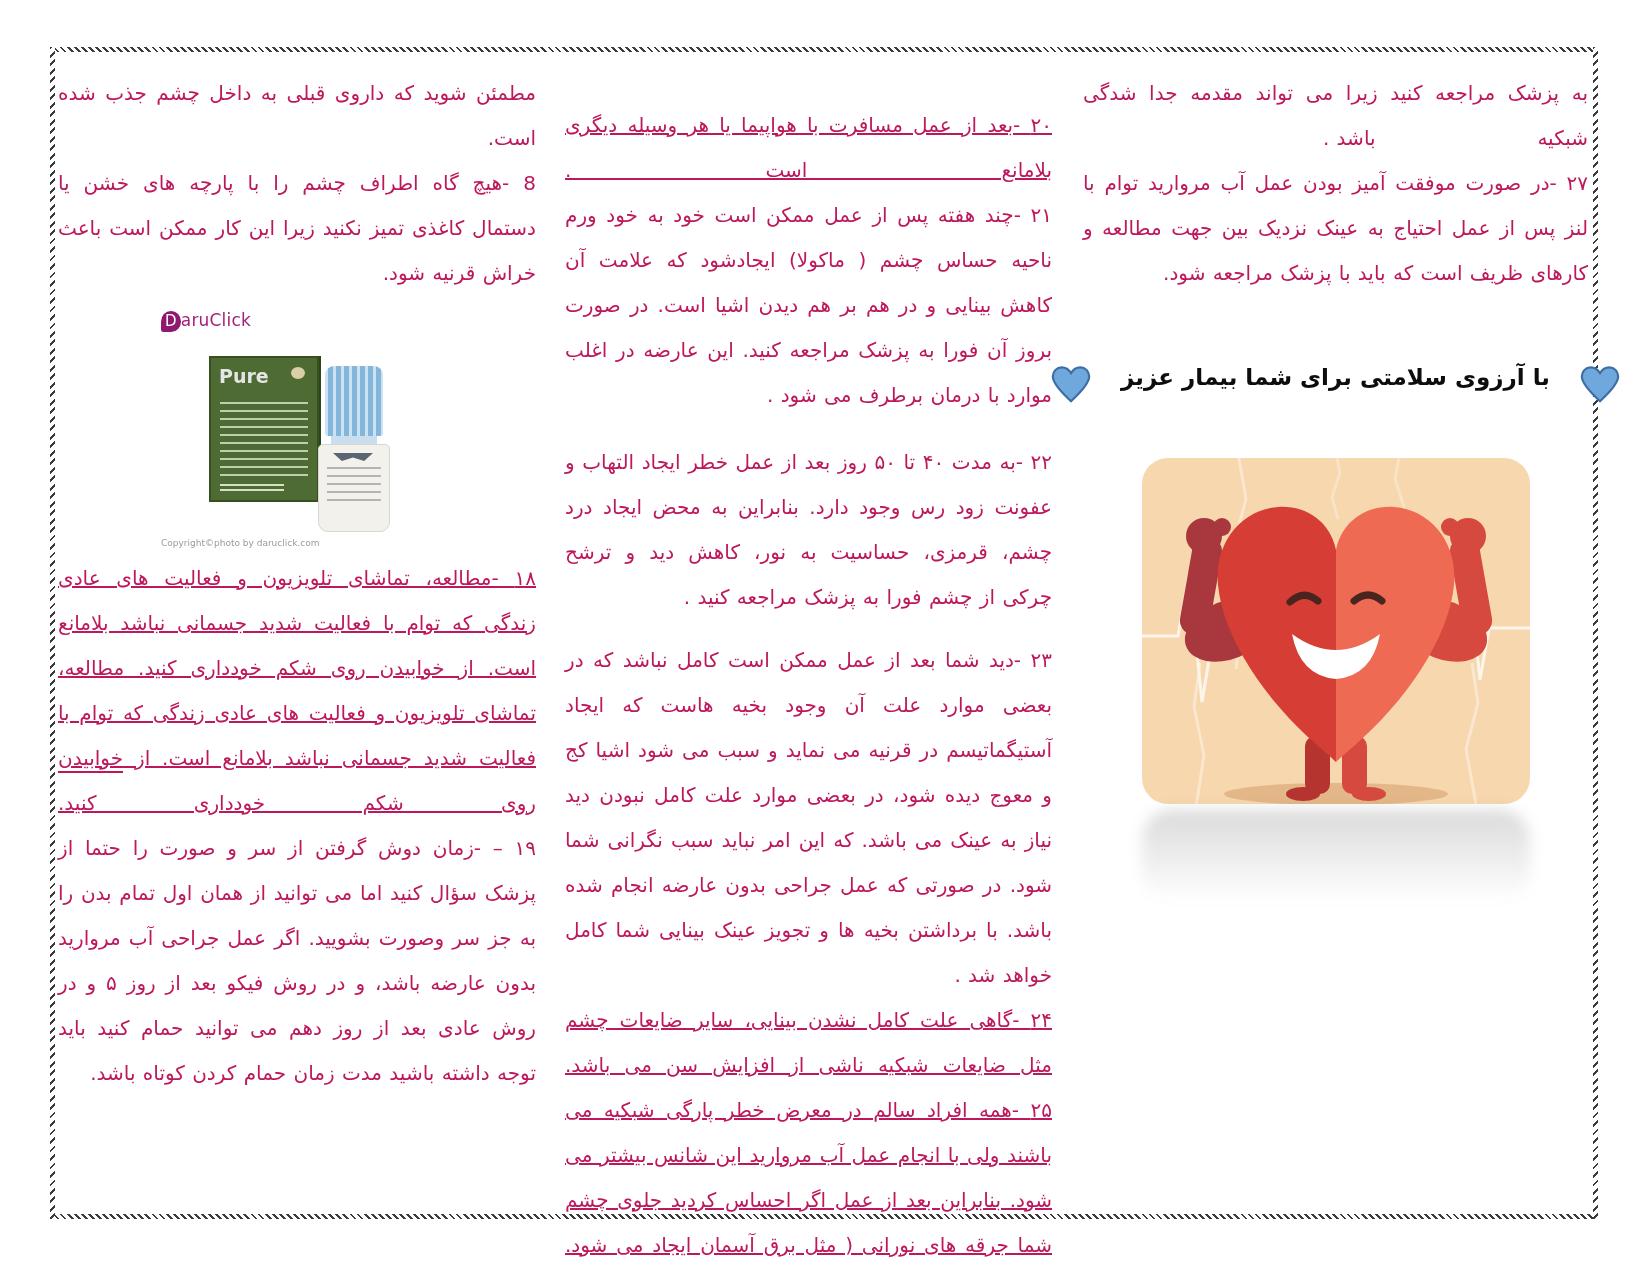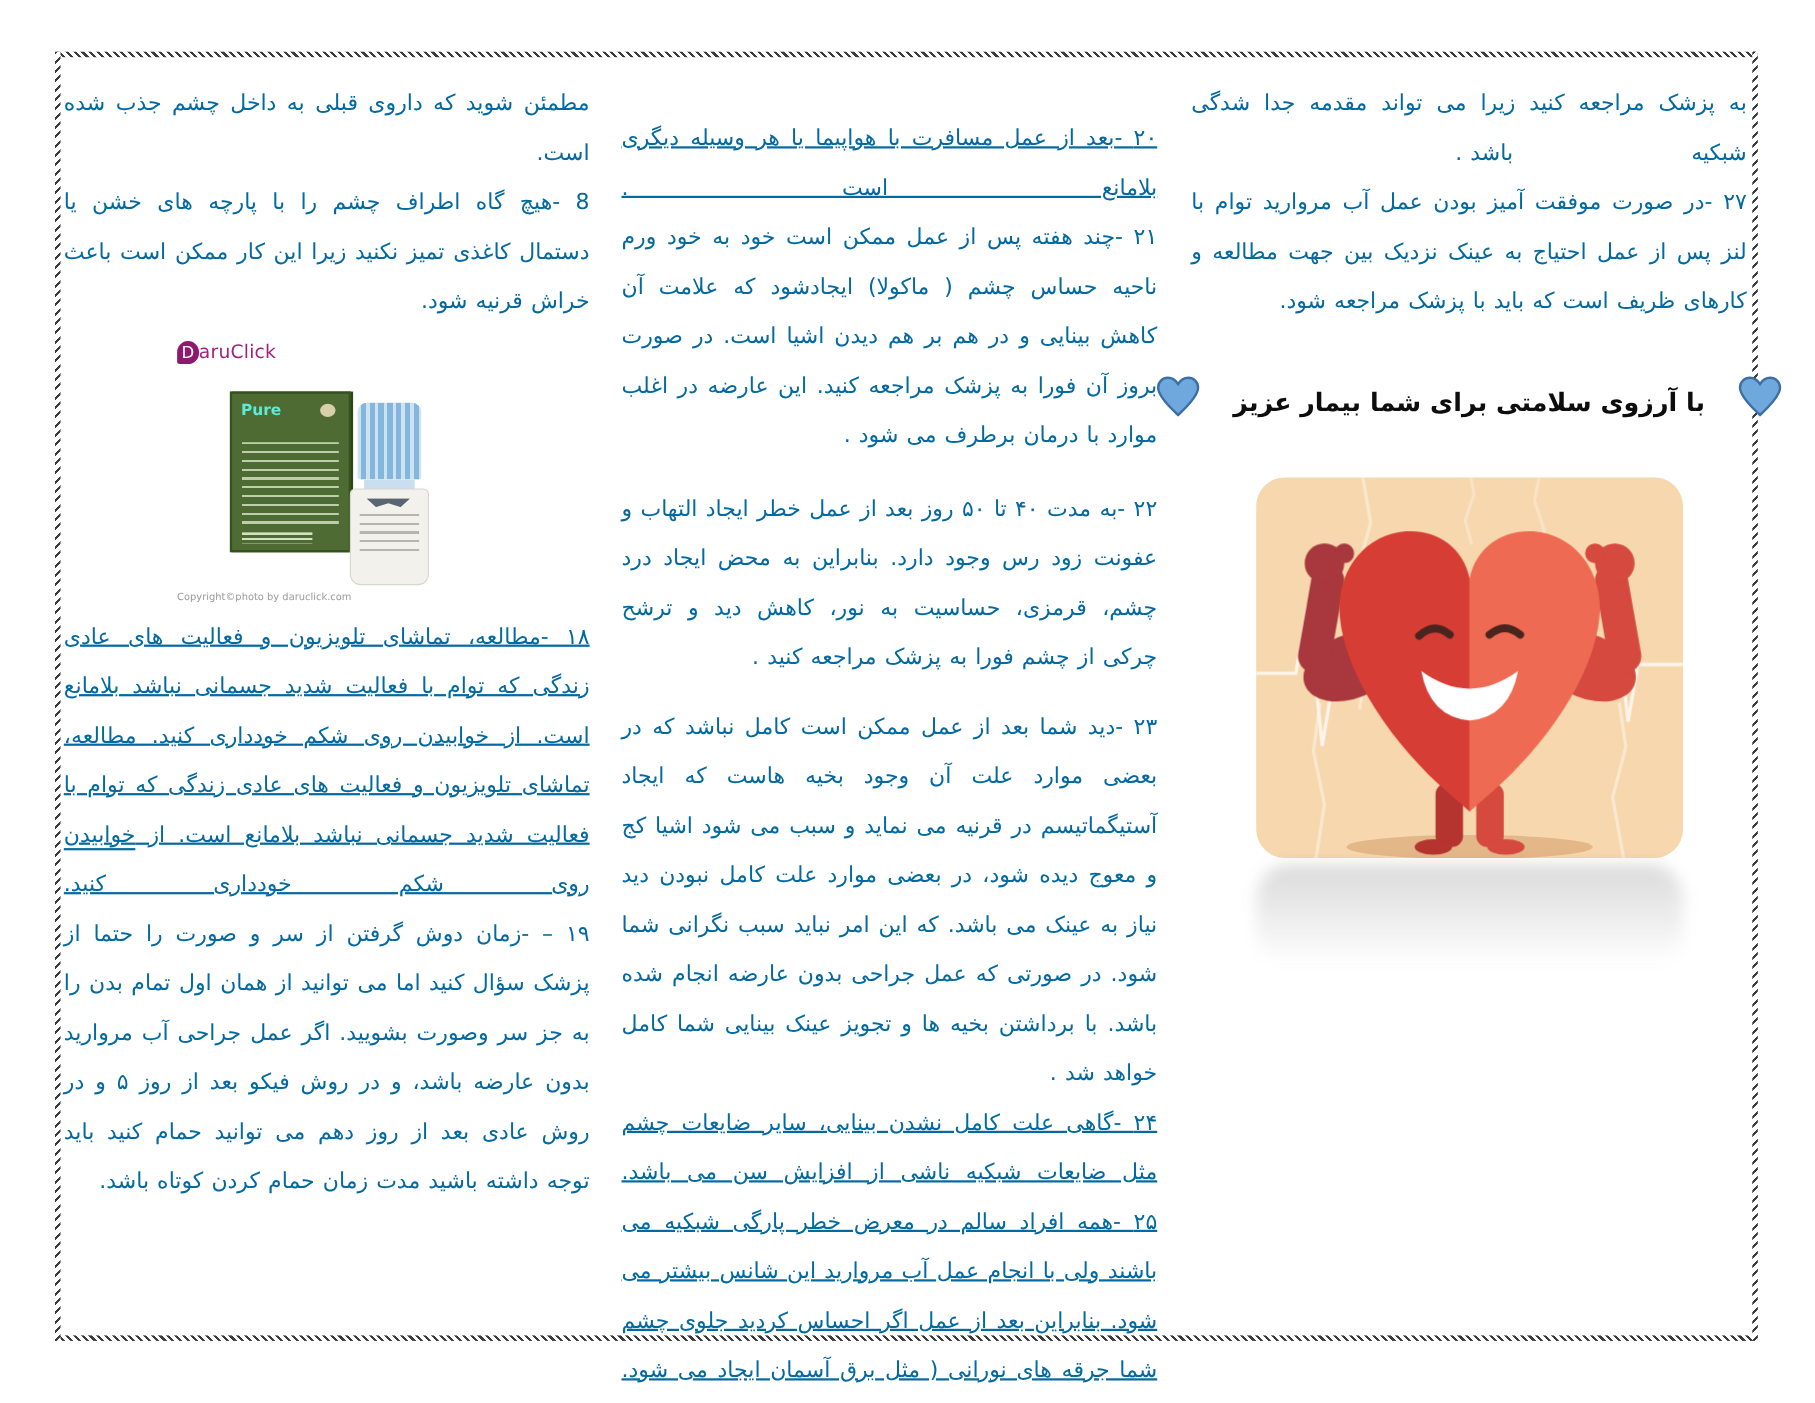"مطمئن شوید که داروی قبلی" .para { color: #0369a1 -> #be185d }
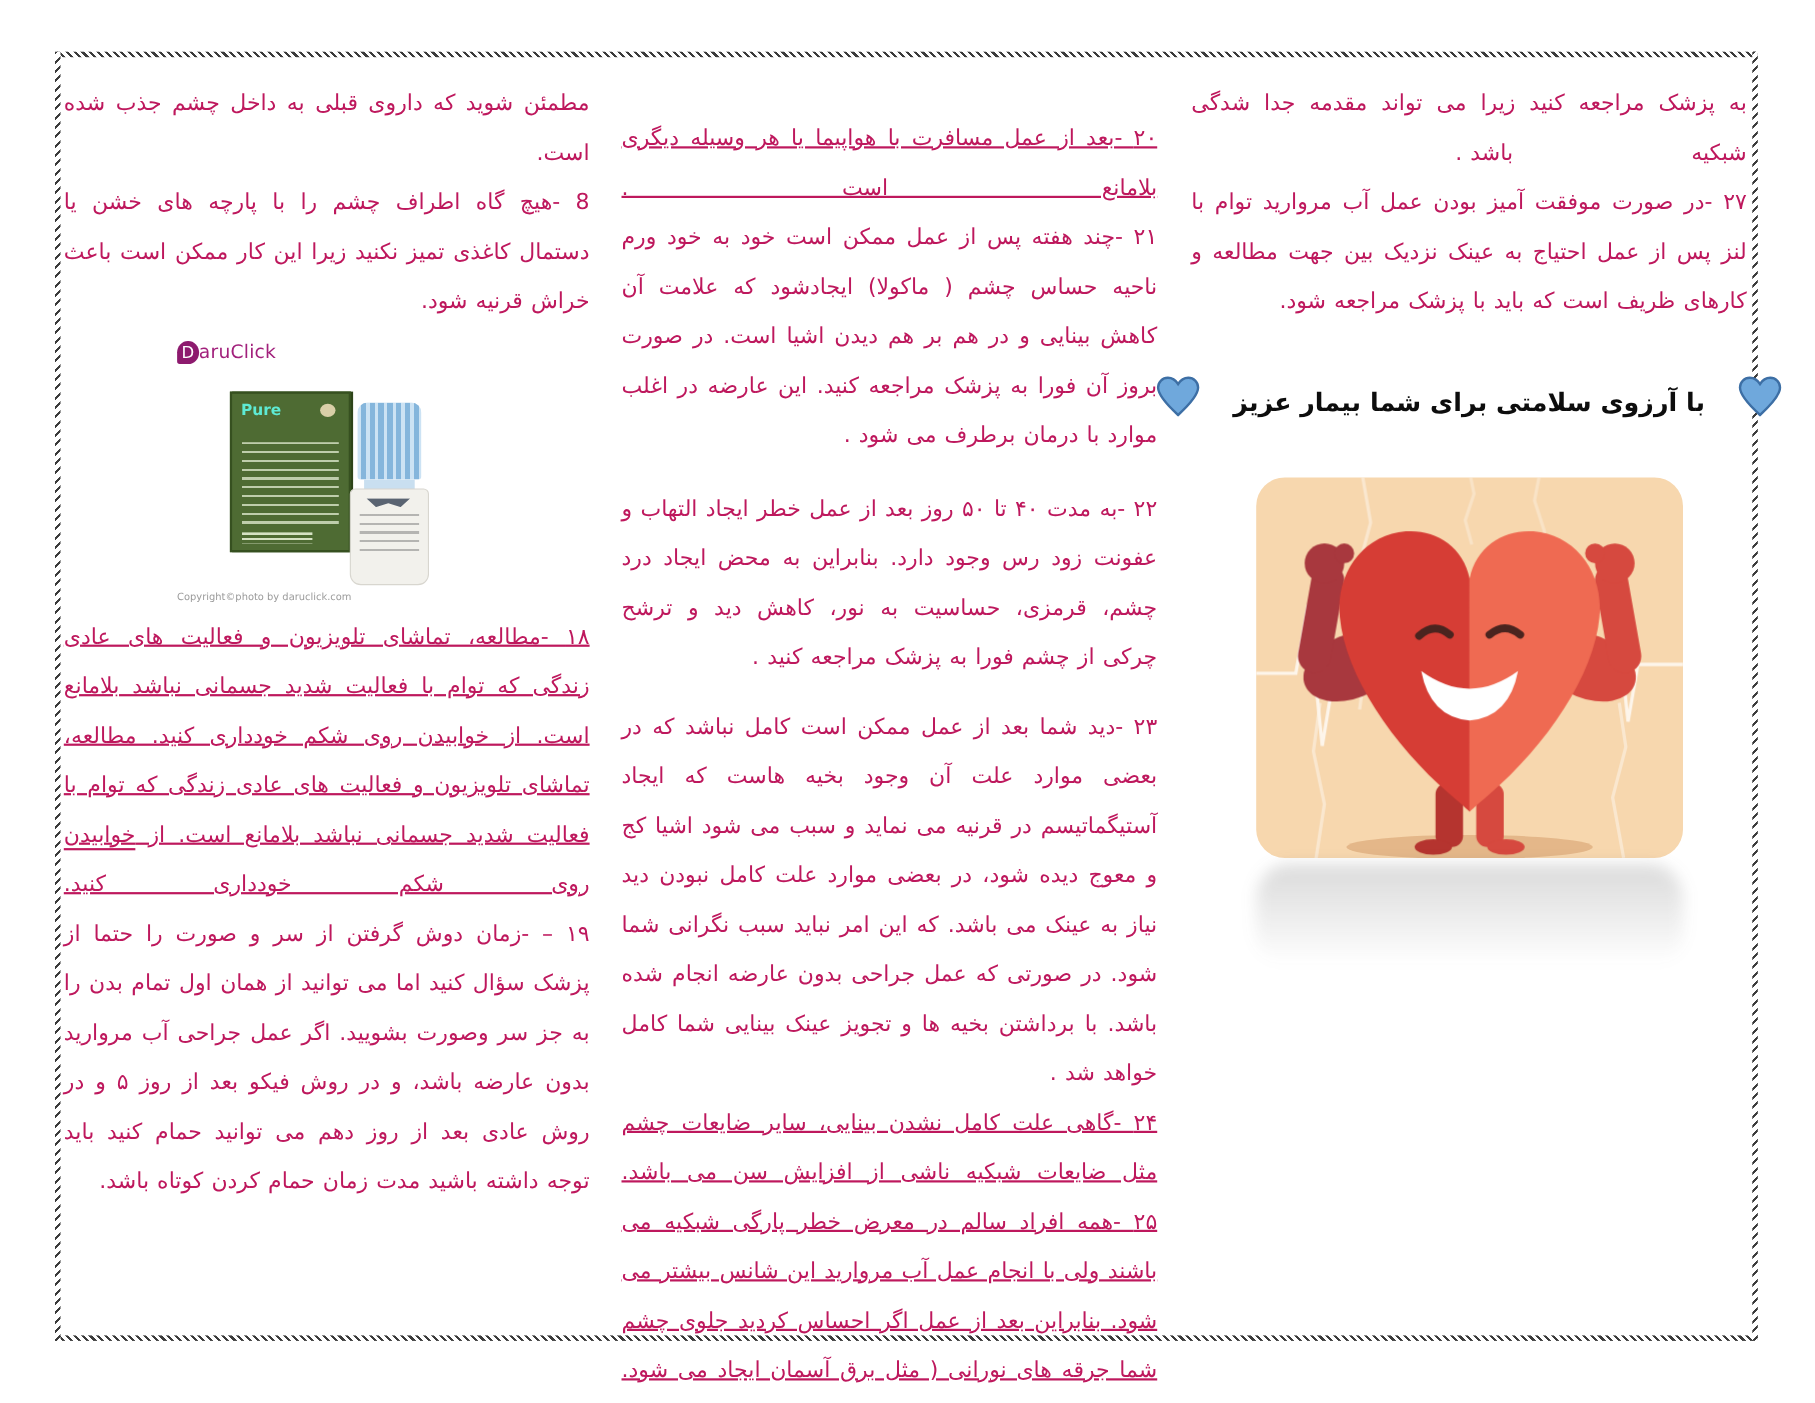"Pure" .pbox .pure { color: #5eead4 -> #e5e5e5; font-size: 14px -> 19px }
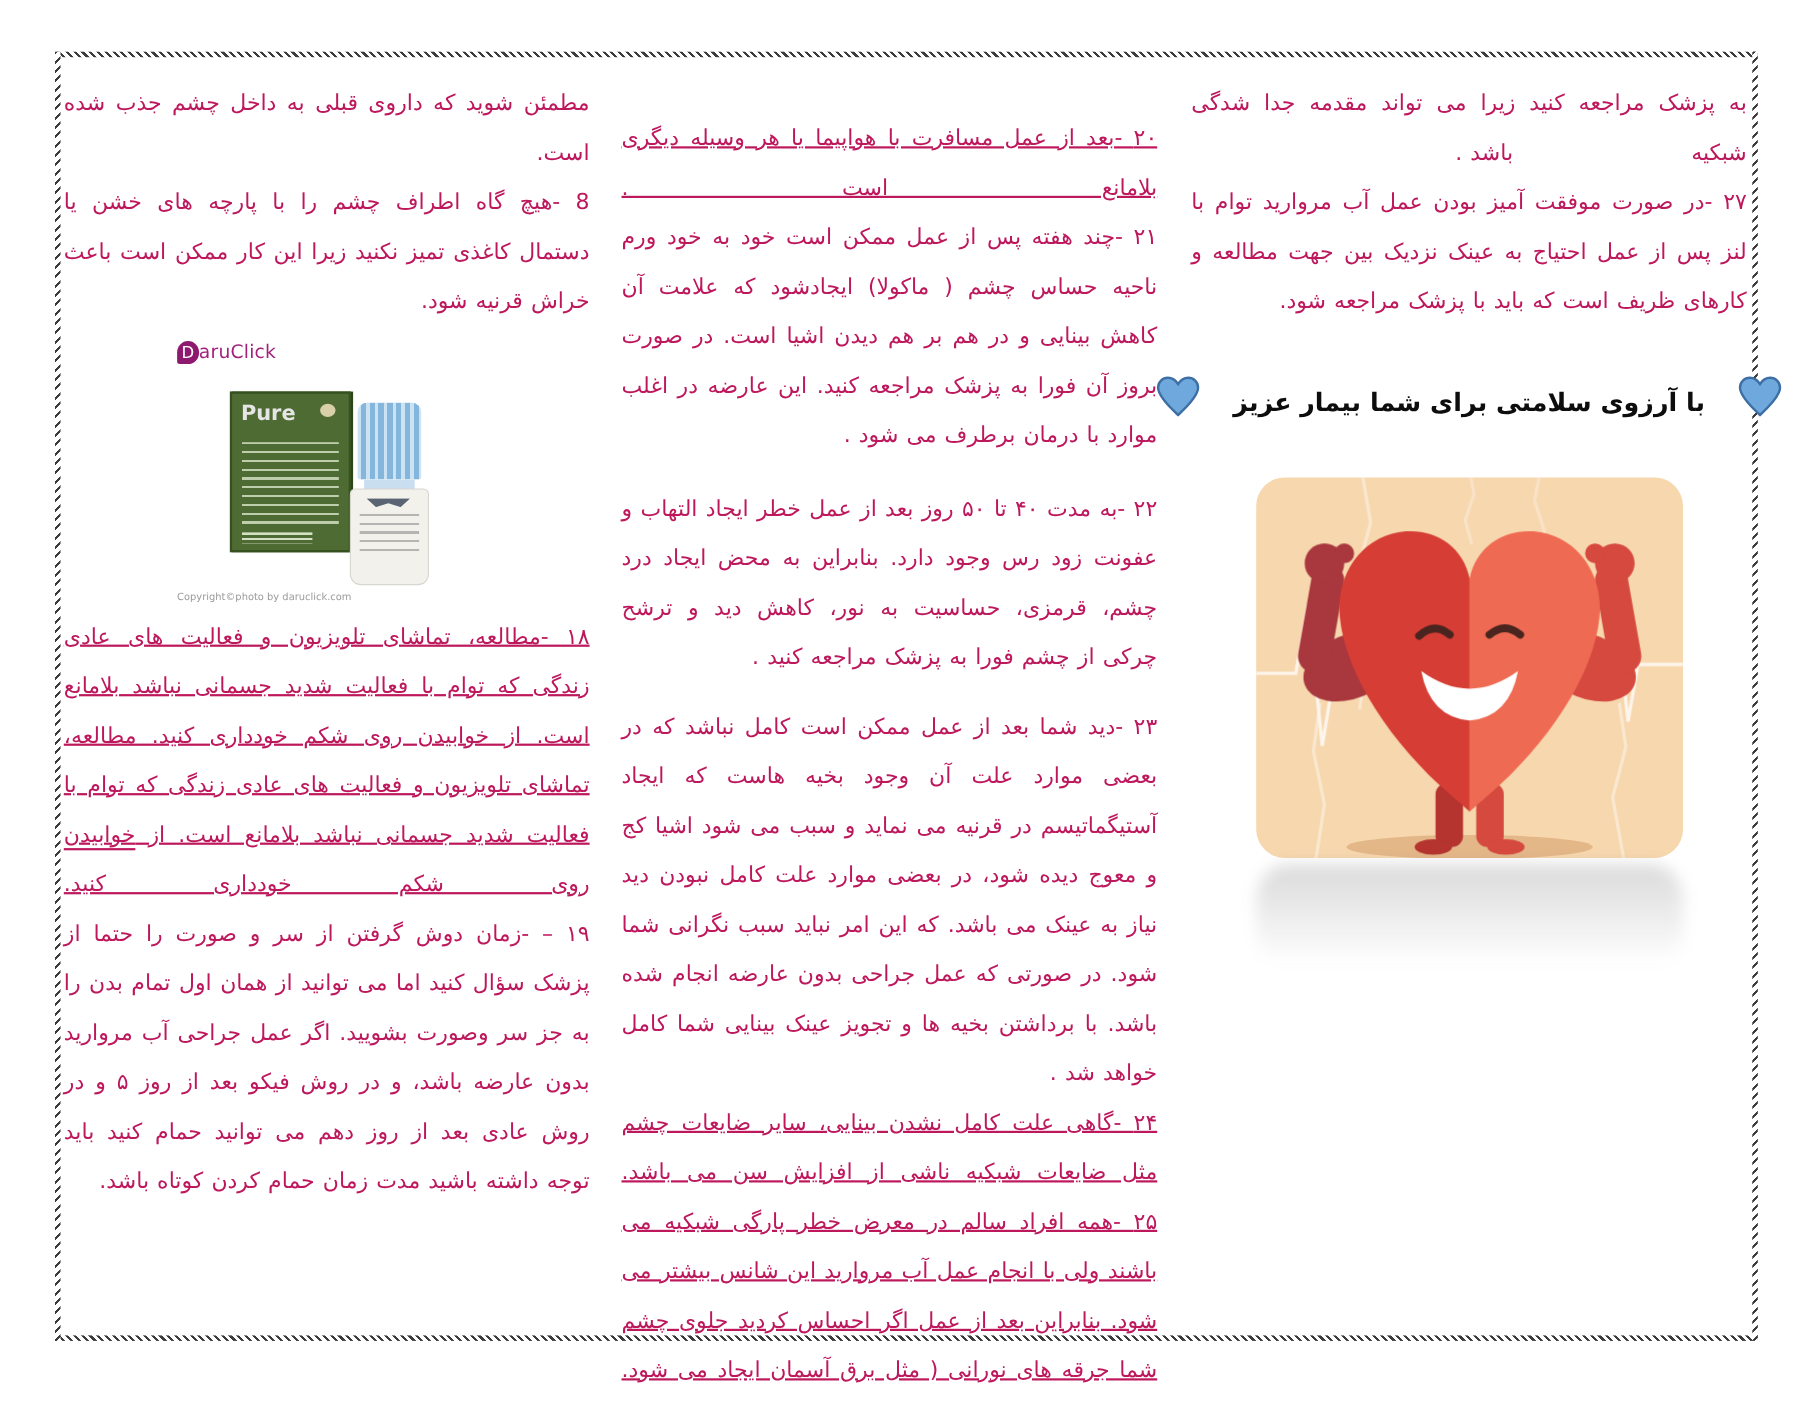"با آرزوی سلامتی برای شما" .blessing-row { align-items: flex-end -> flex-start; margin-top: 44px -> 68px }
